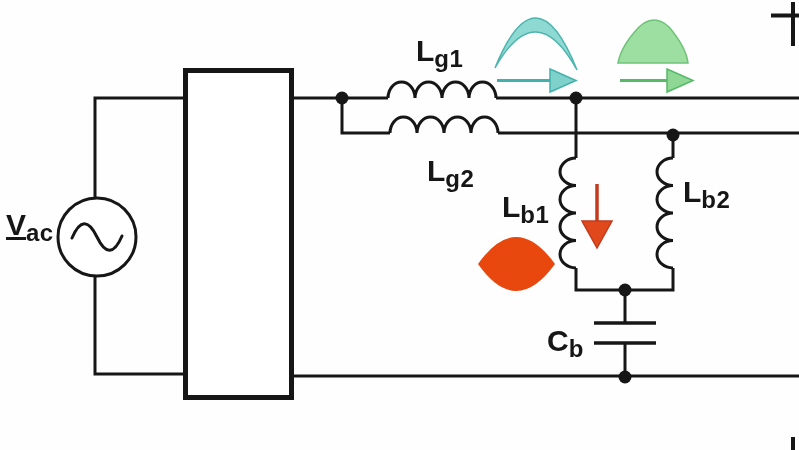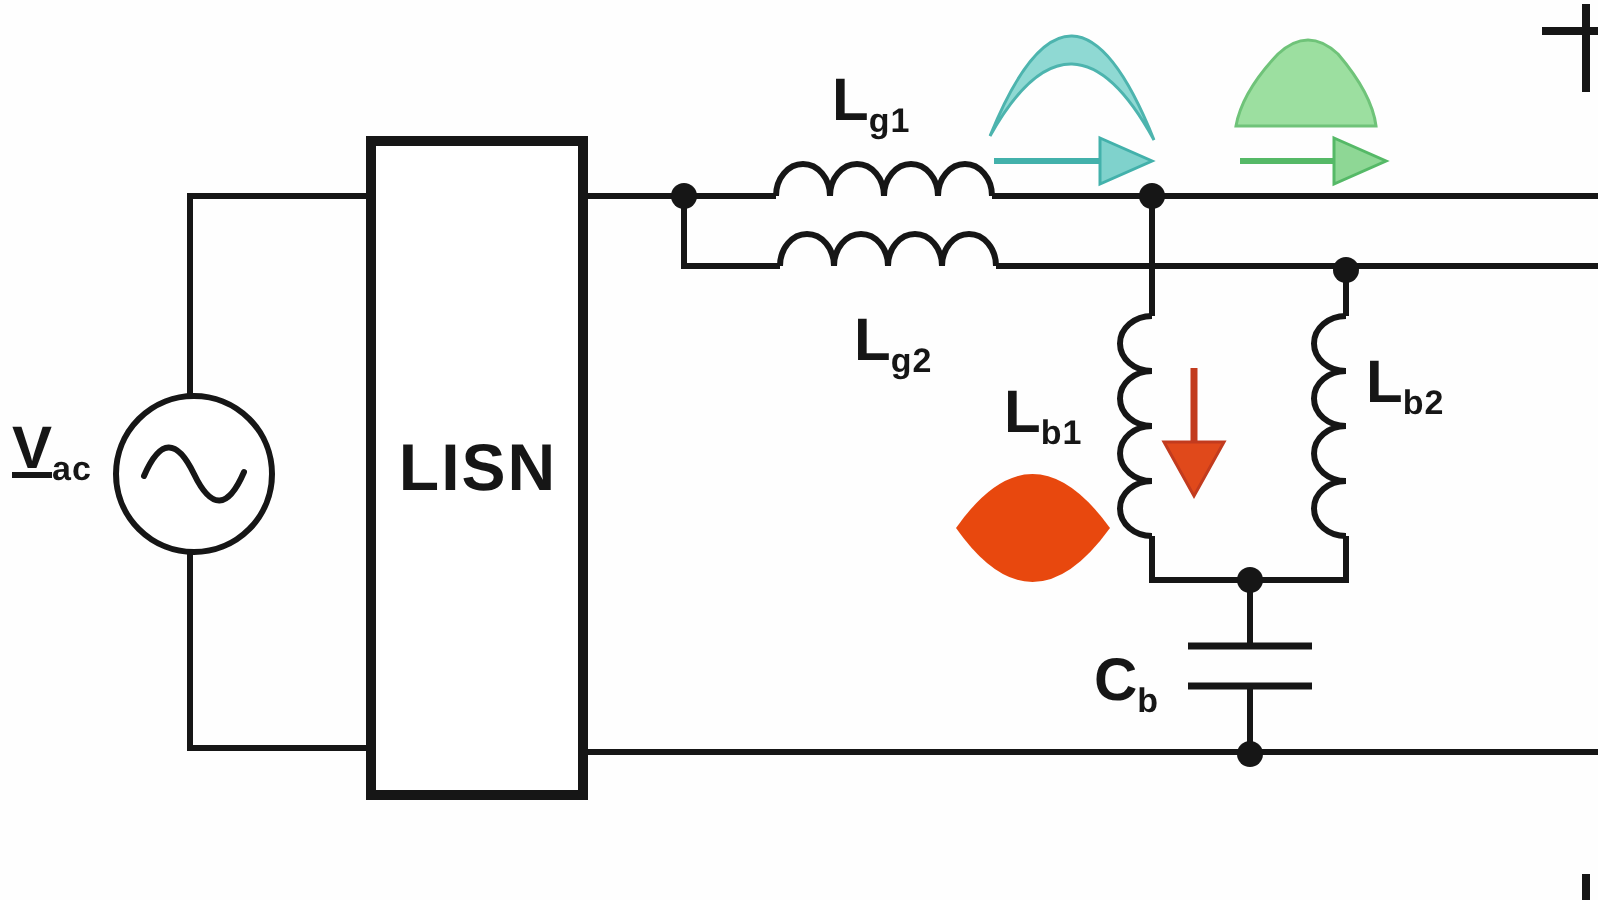"g1" .comp-label .sub { font-size: 17px -> 24px }
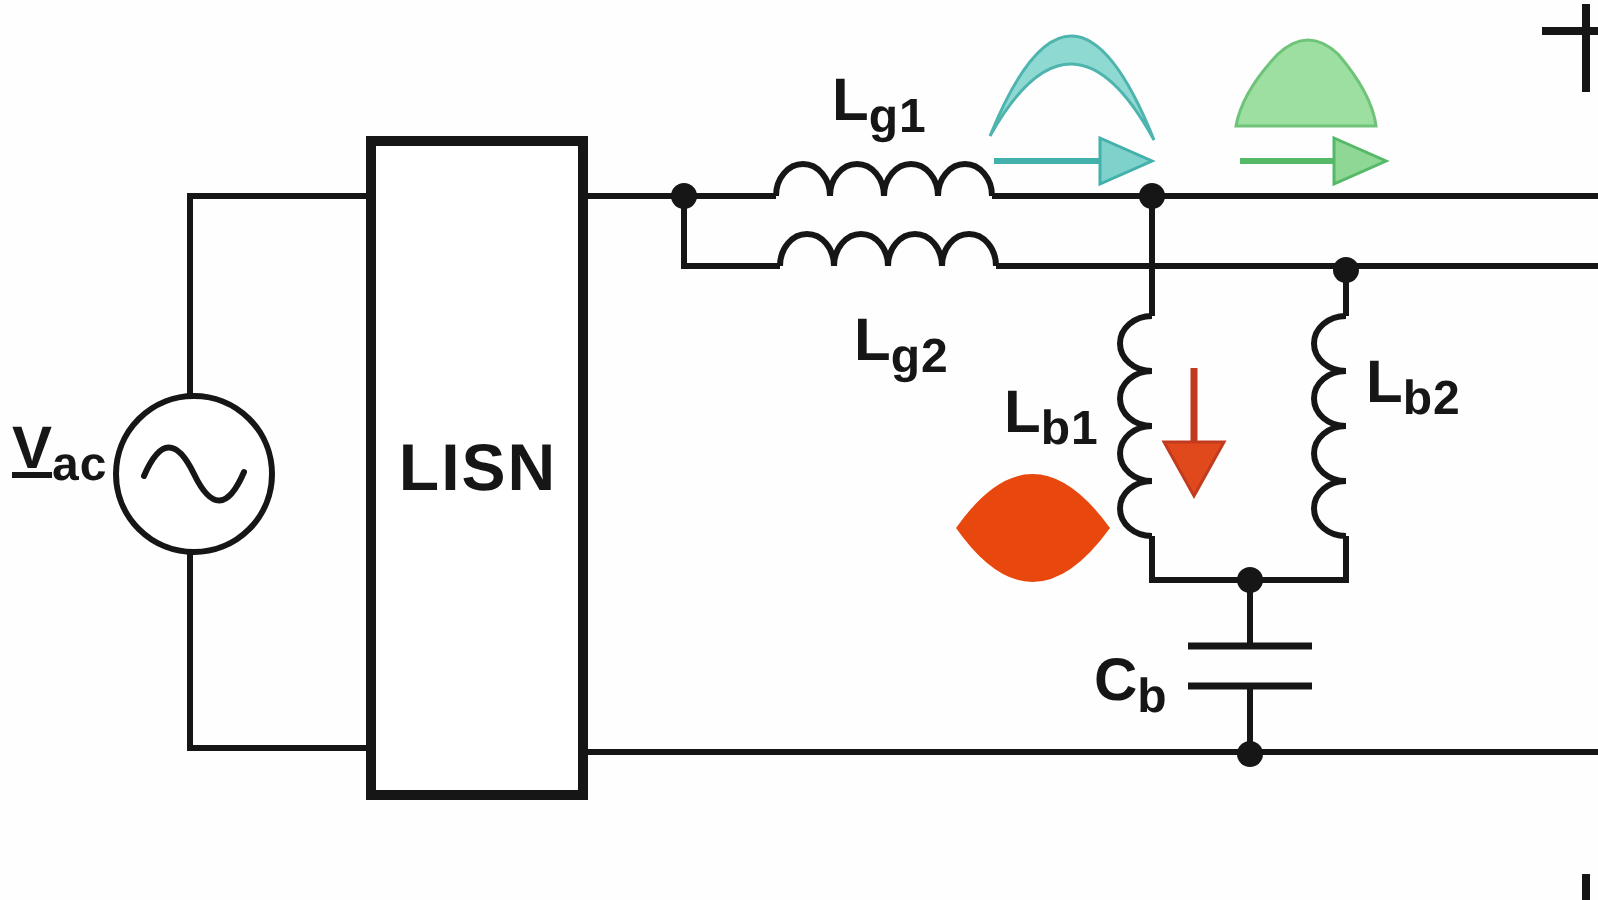"LISN" div.lisn-label { html: <div> <span>LISN</span> </div> -> none }
